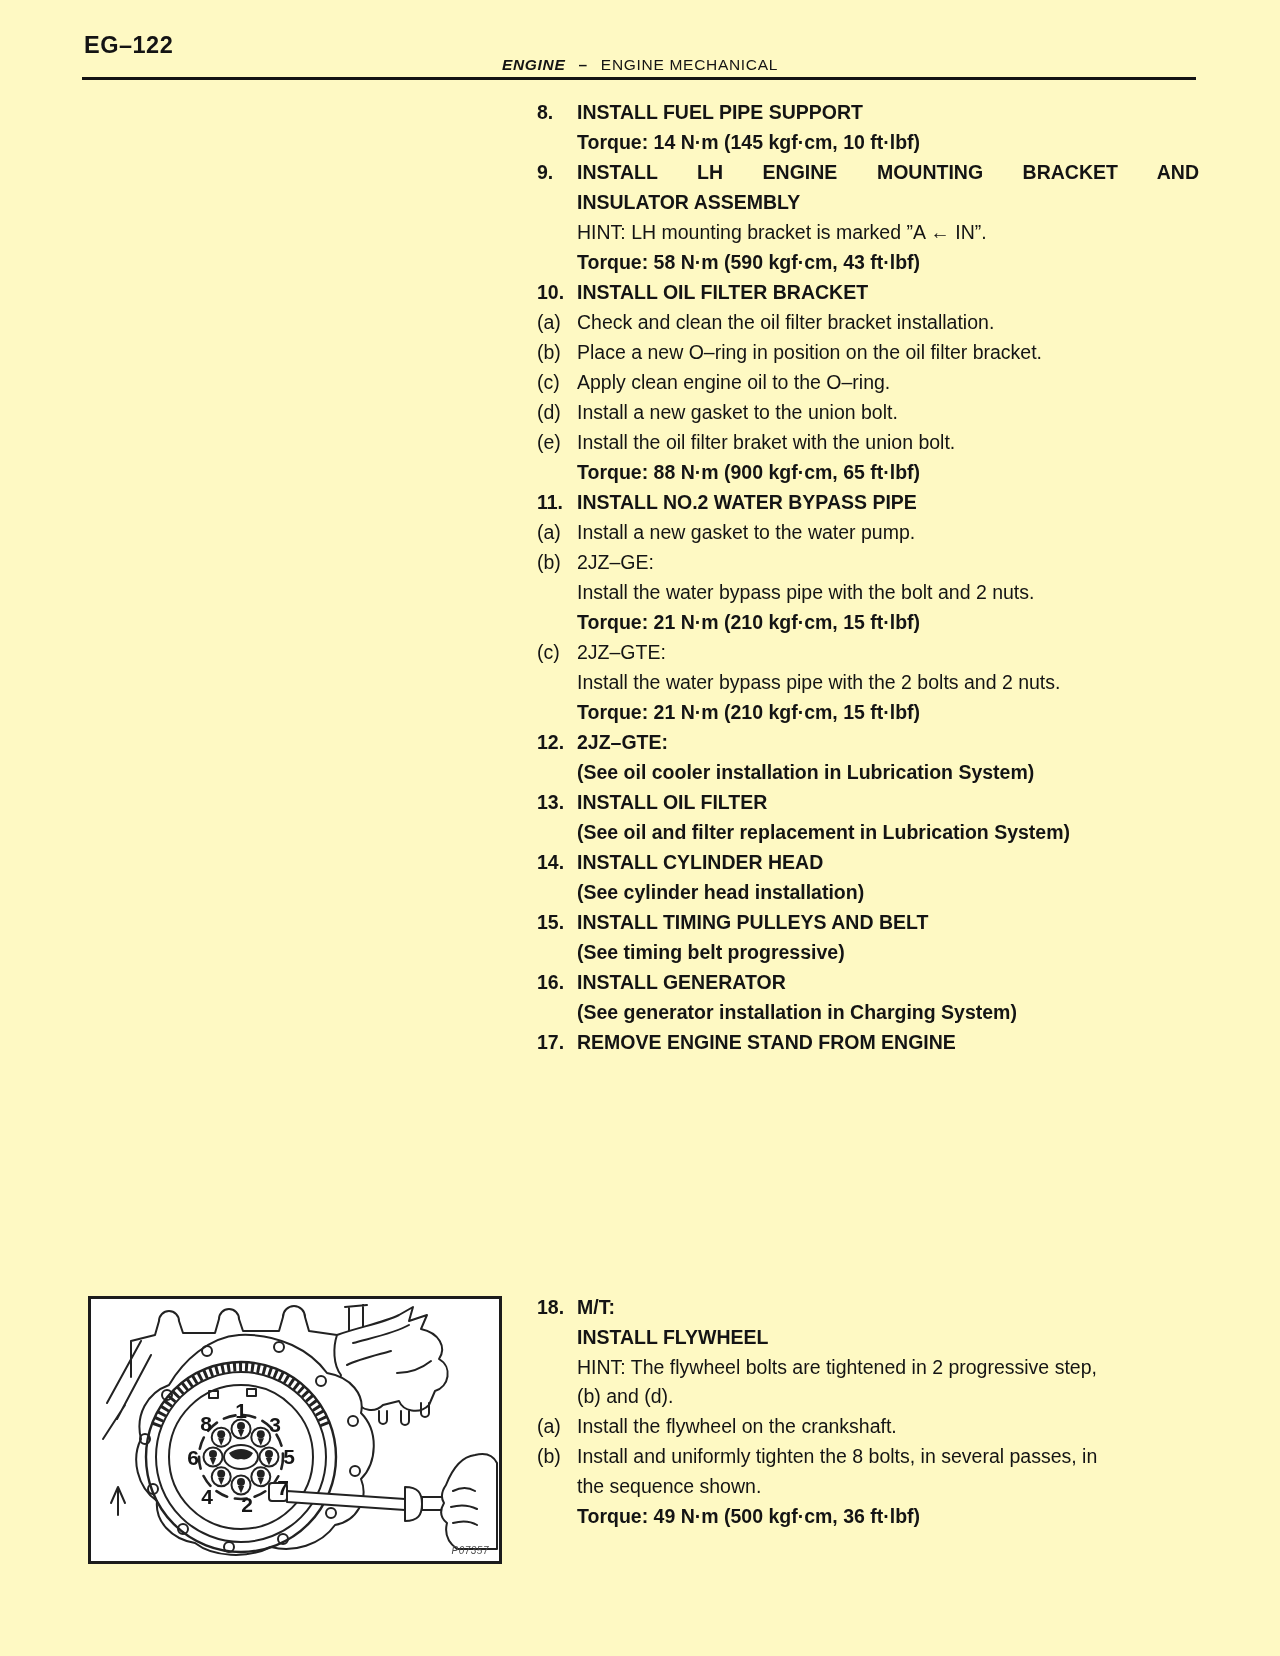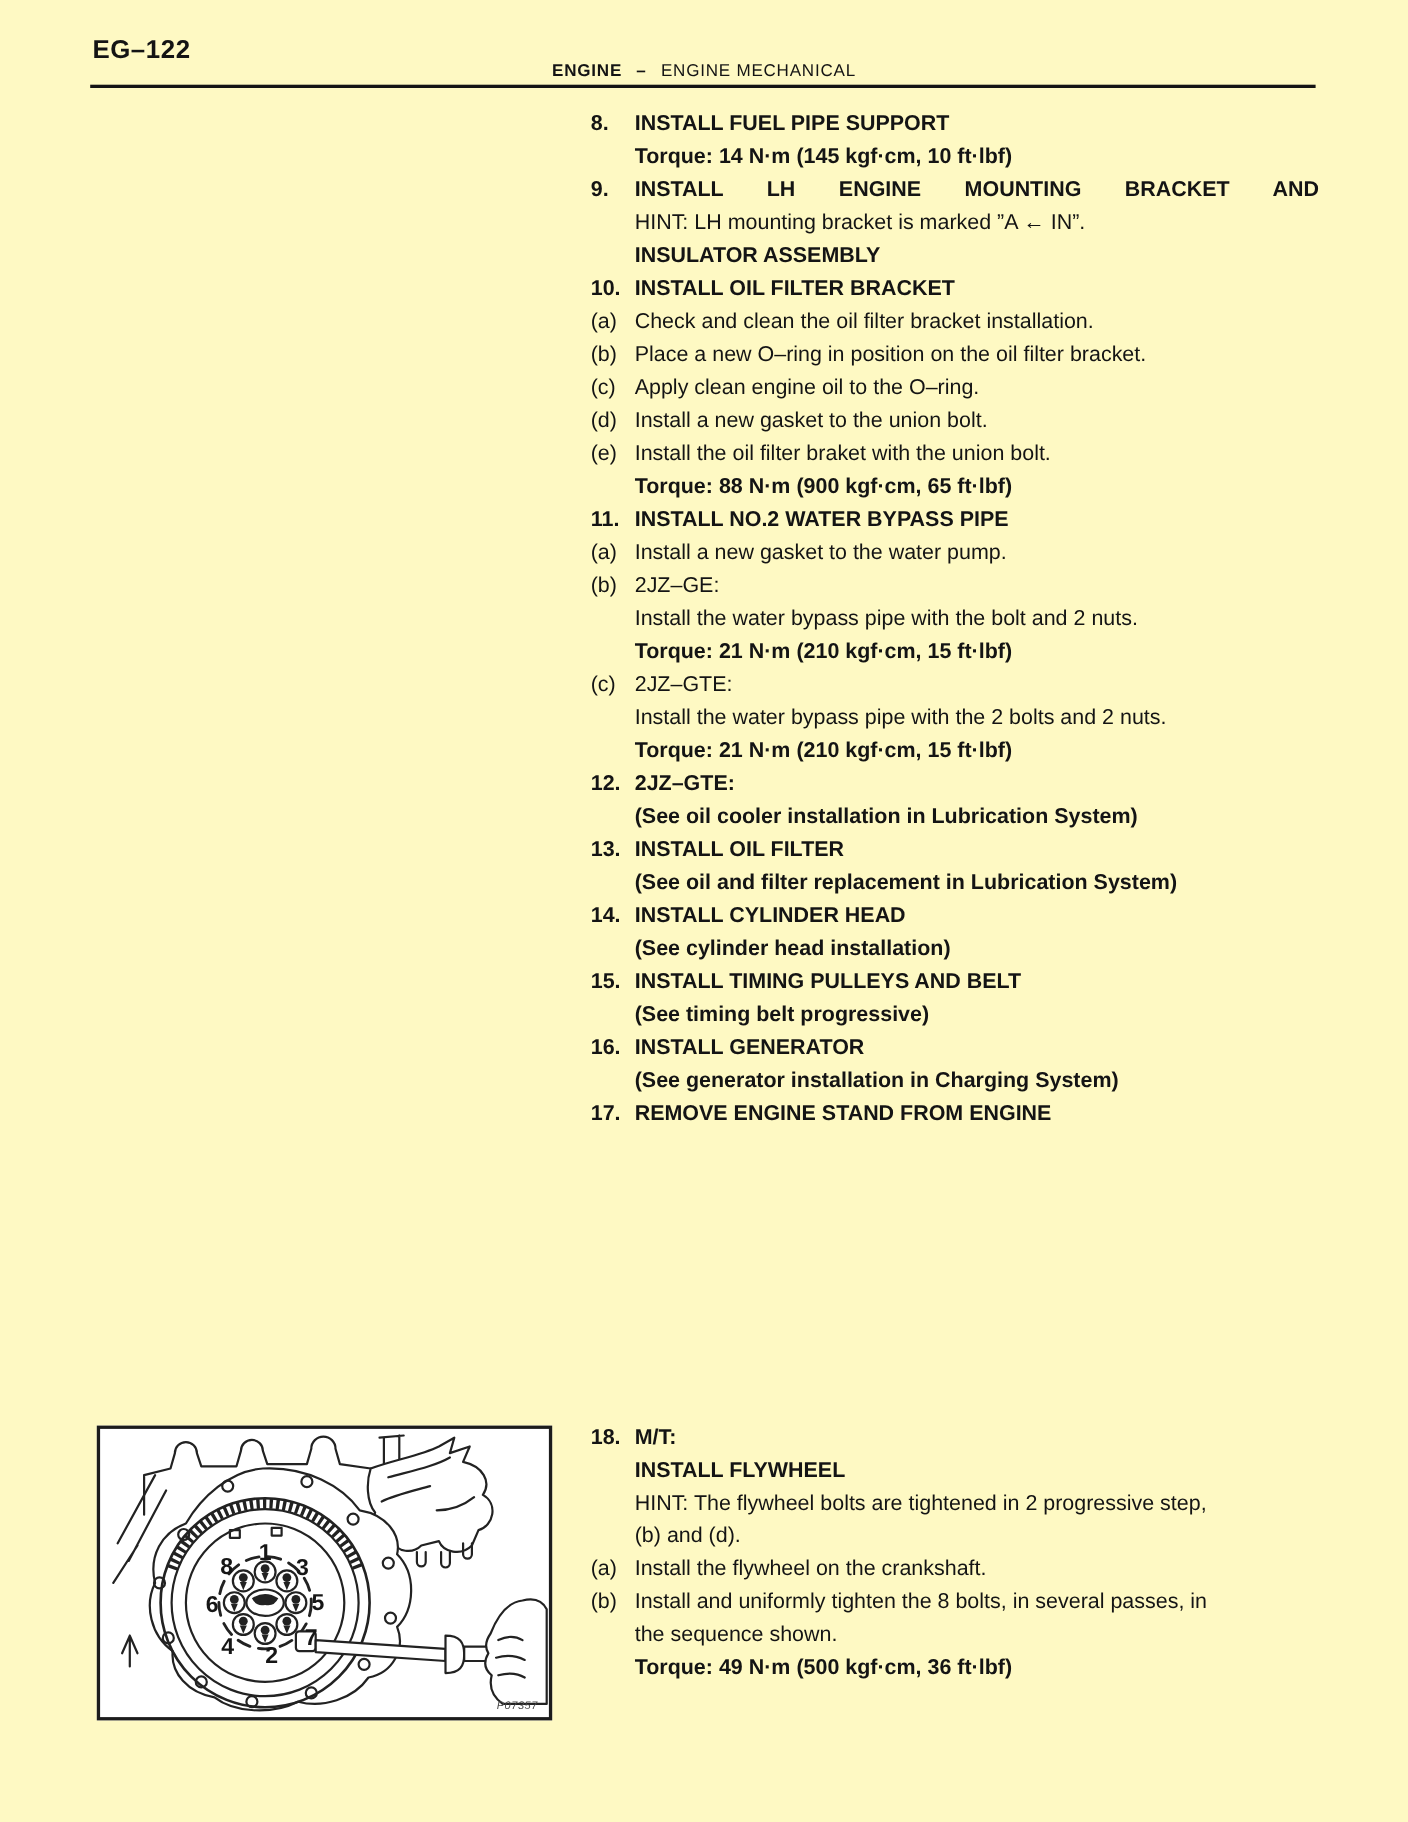"ENGINE" .hl { font-style: none -> italic }
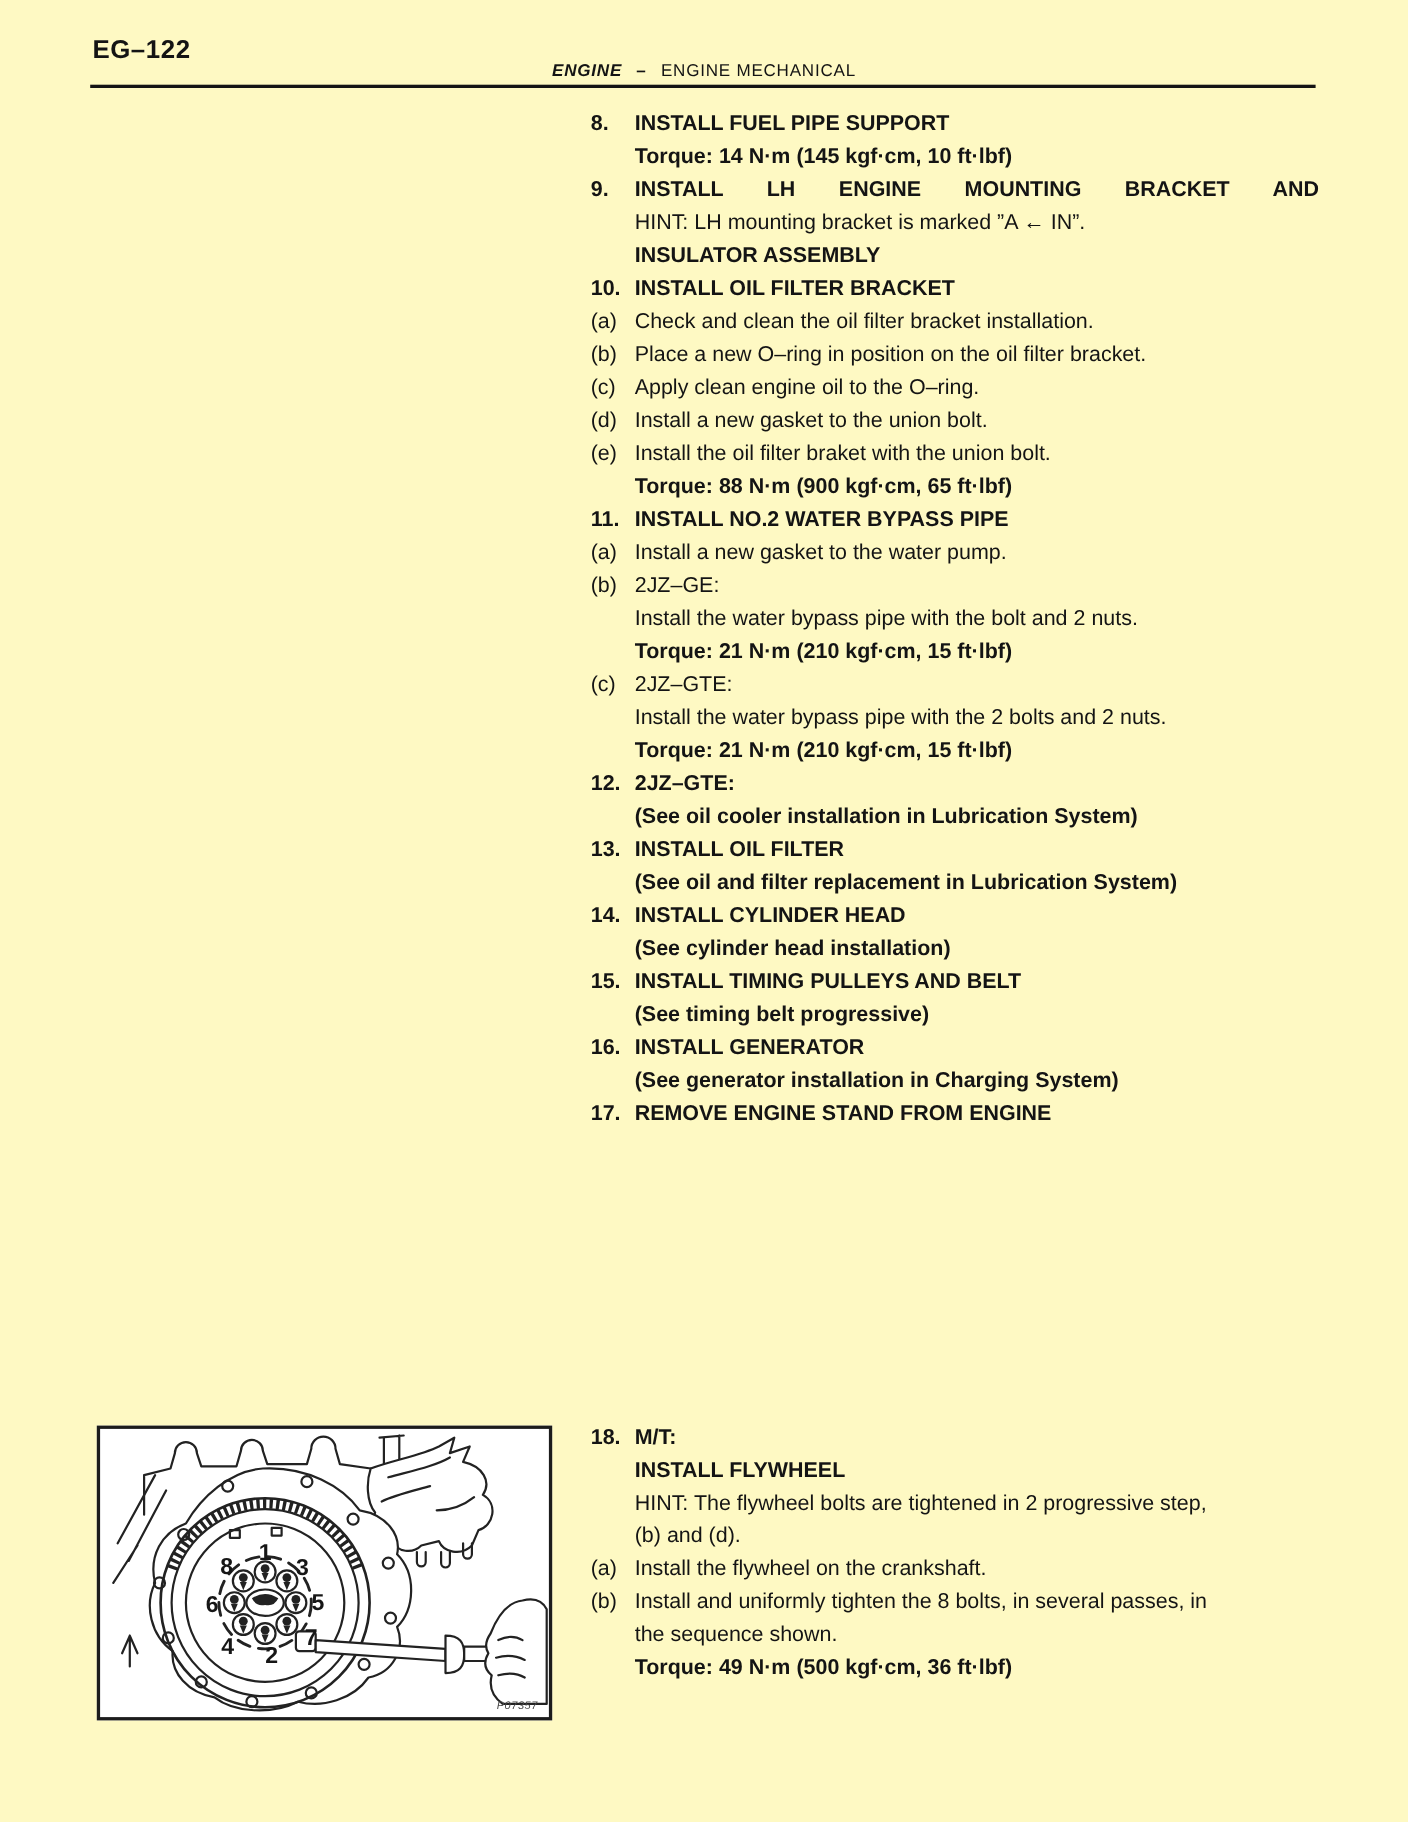"HINT: LH mounting bracket is" div.row { order: before "INSULATOR ASSEMBLY" -> after "INSULATOR ASSEMBLY" }
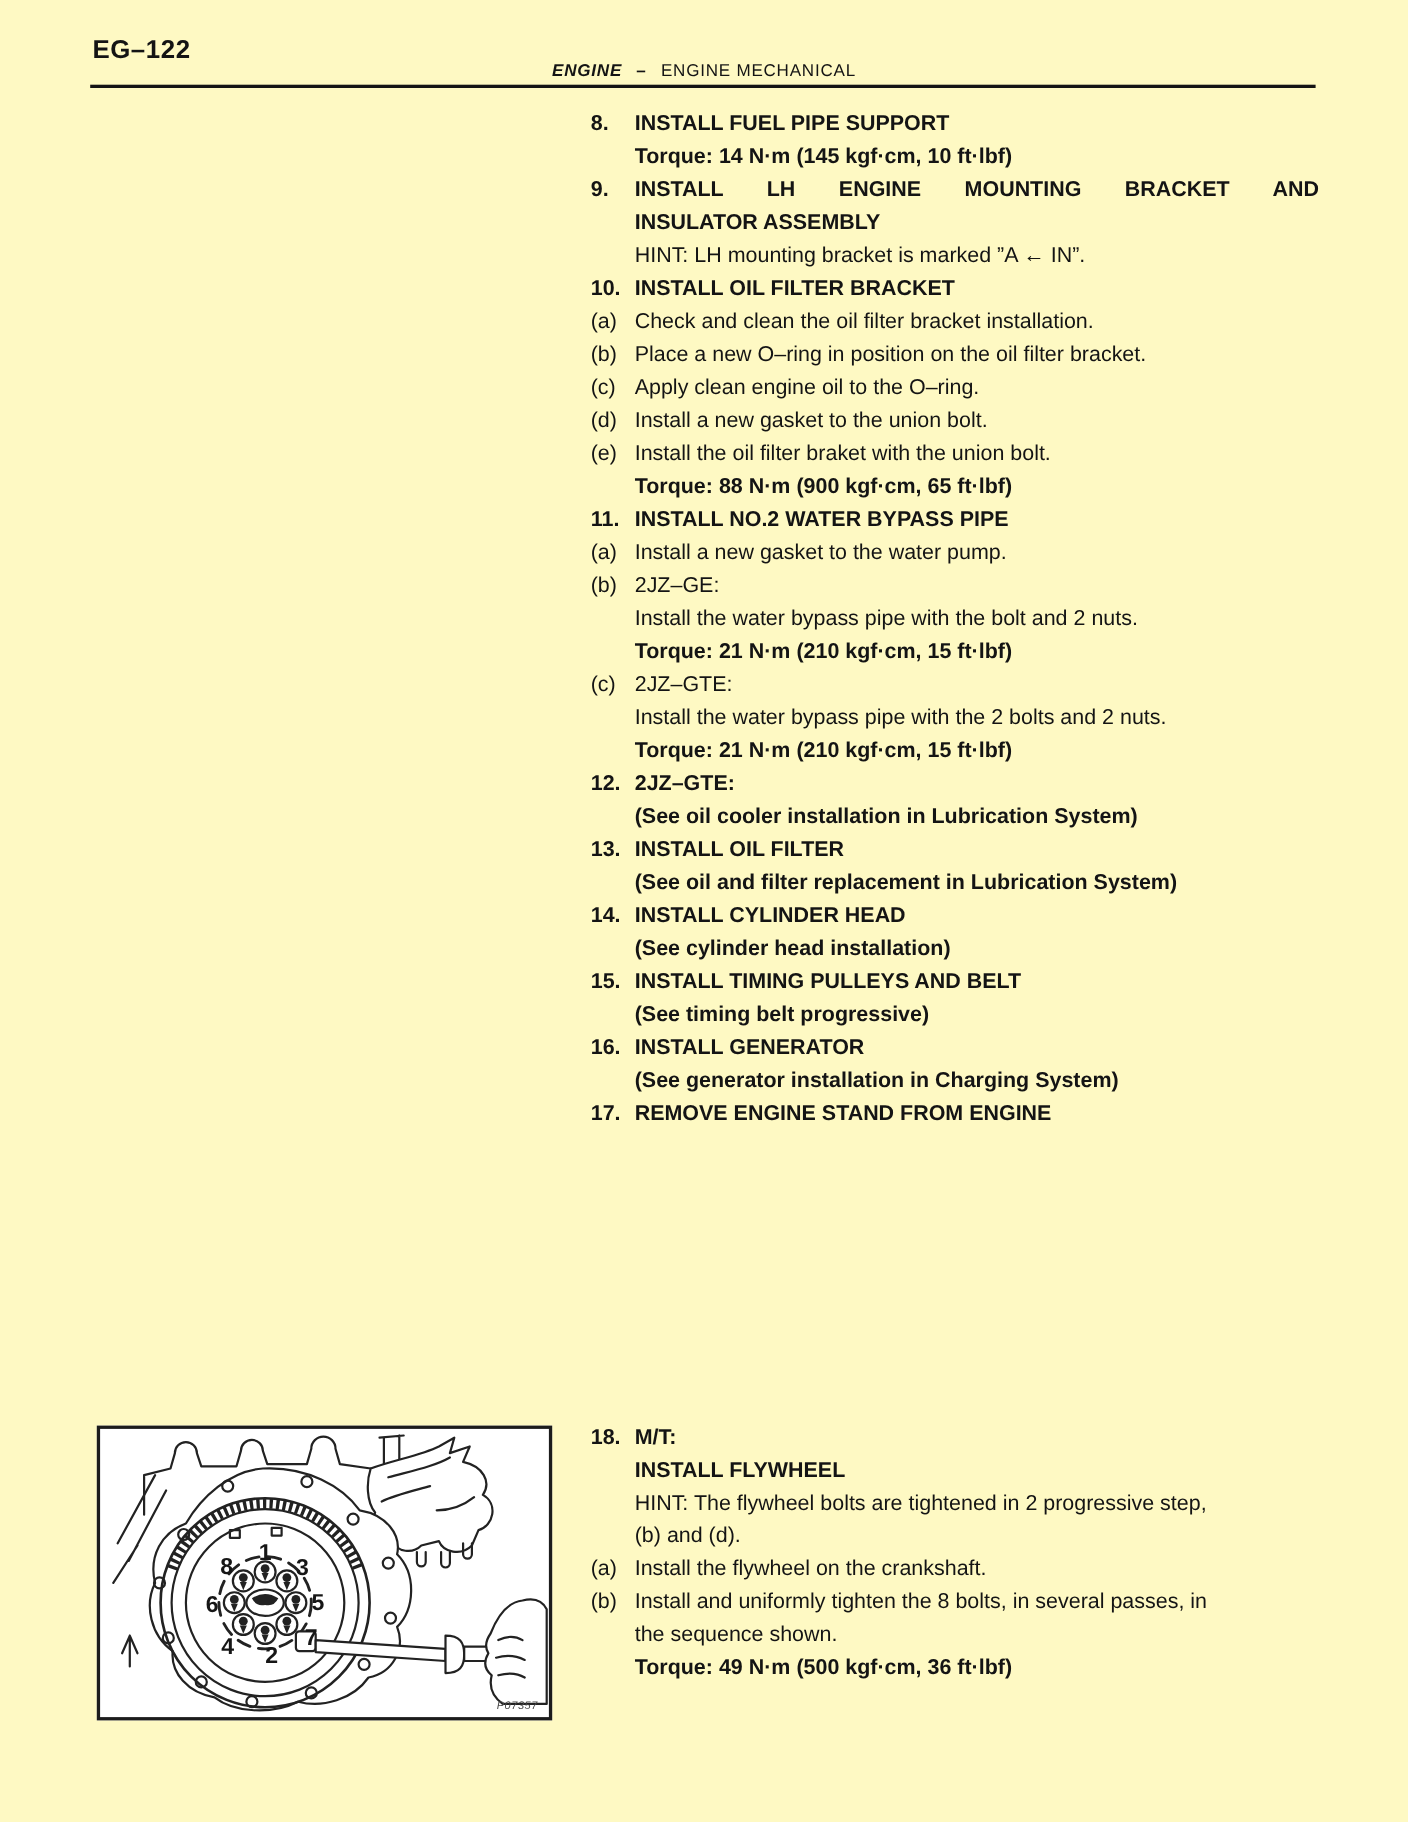"Torque: 58 N·m (590 kgf·cm," div.row { html: none -> <div> <span></span> <span>Torque: 58 N·m (590 kgf·cm, 43 ft·lbf)</span> </div> }
